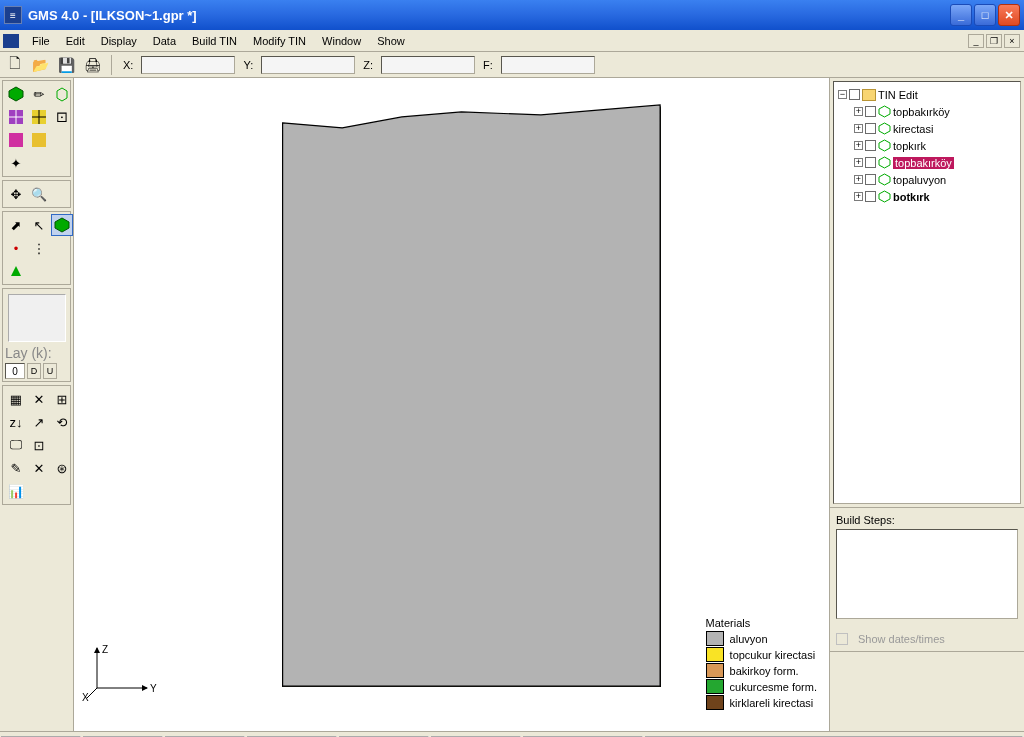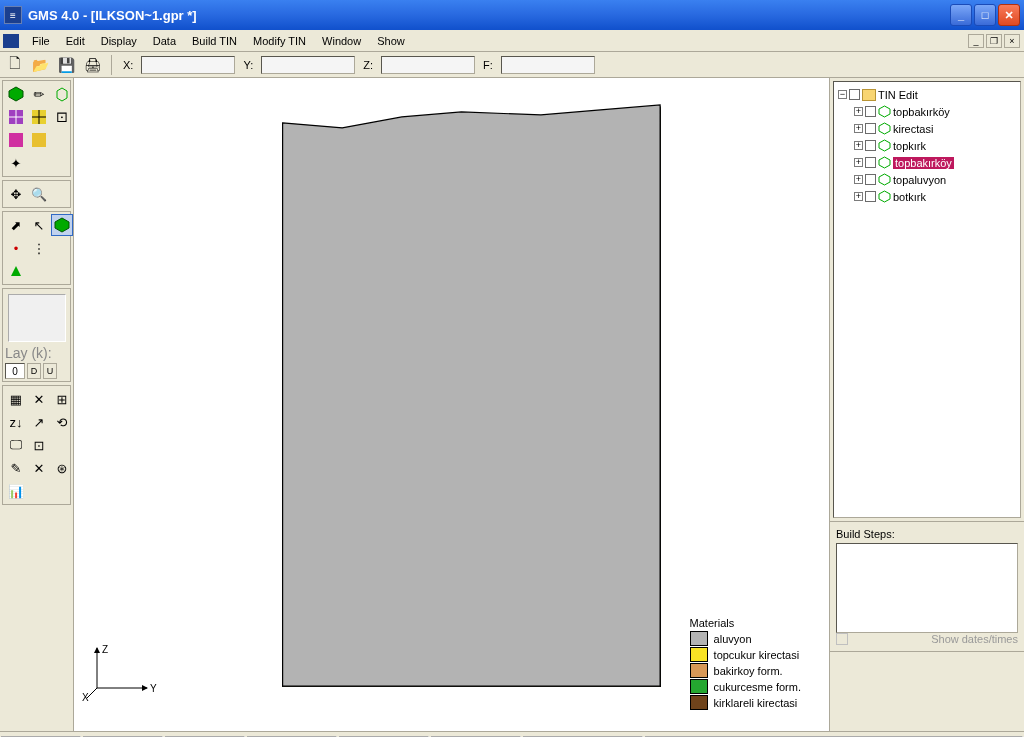"botkırk" .tree-label.bold { font-weight: normal -> bold }
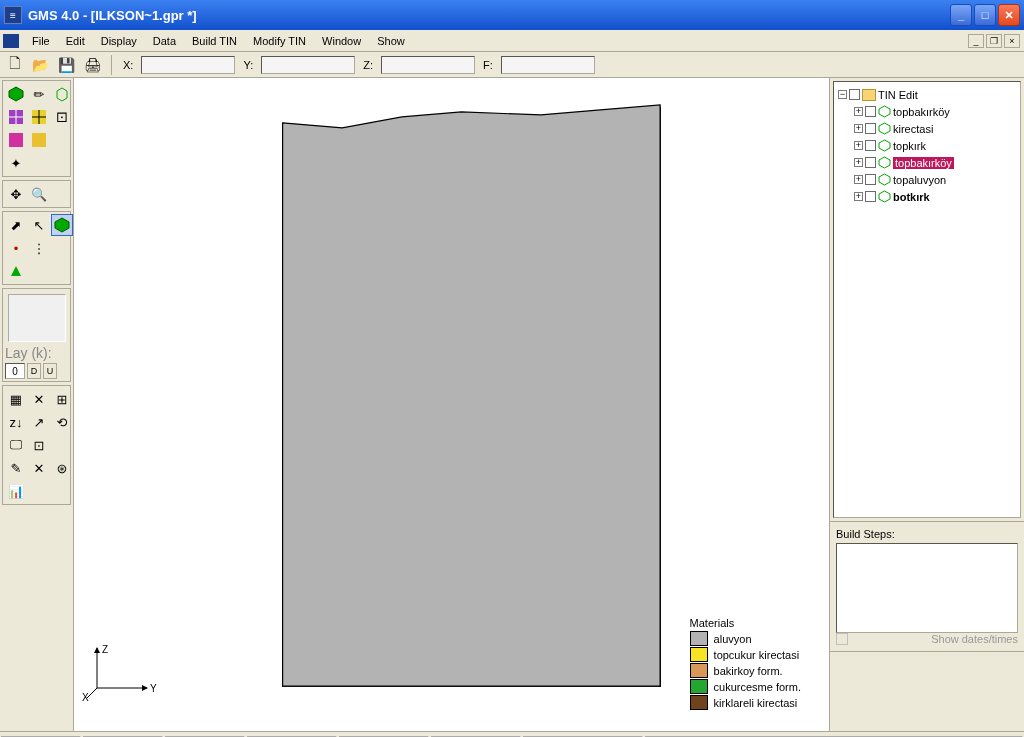"Materials" .legend { right: 28px -> 12px }
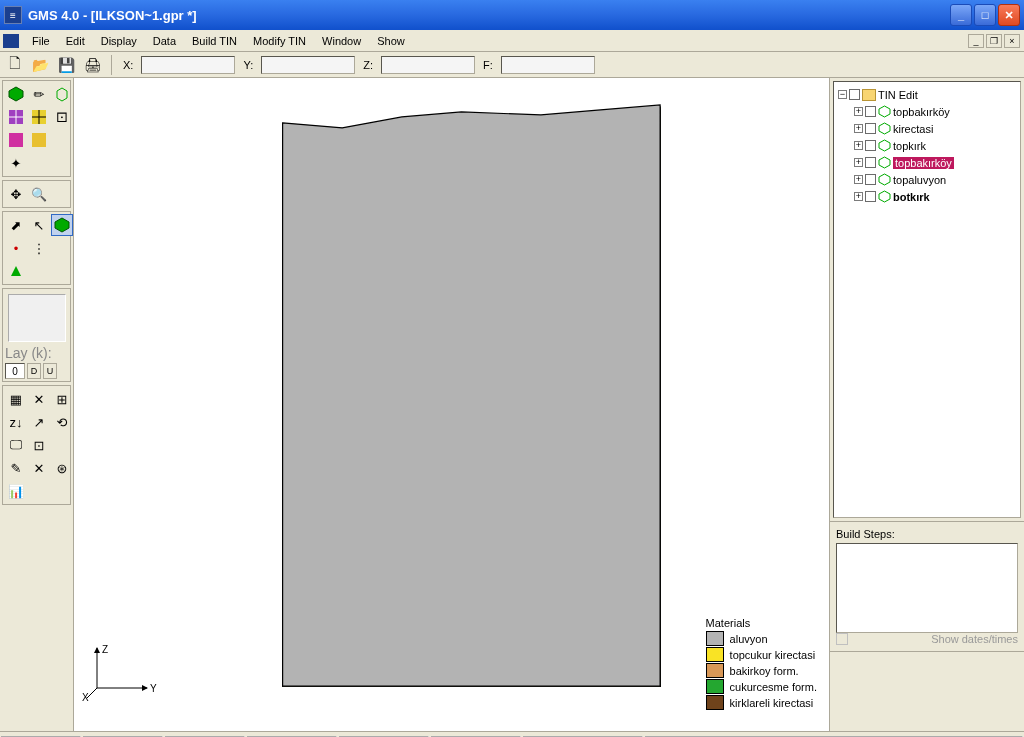"Show dates/times" .chk-dis { justify-content: space-between -> none; margin-top: 0 -> 14px }
